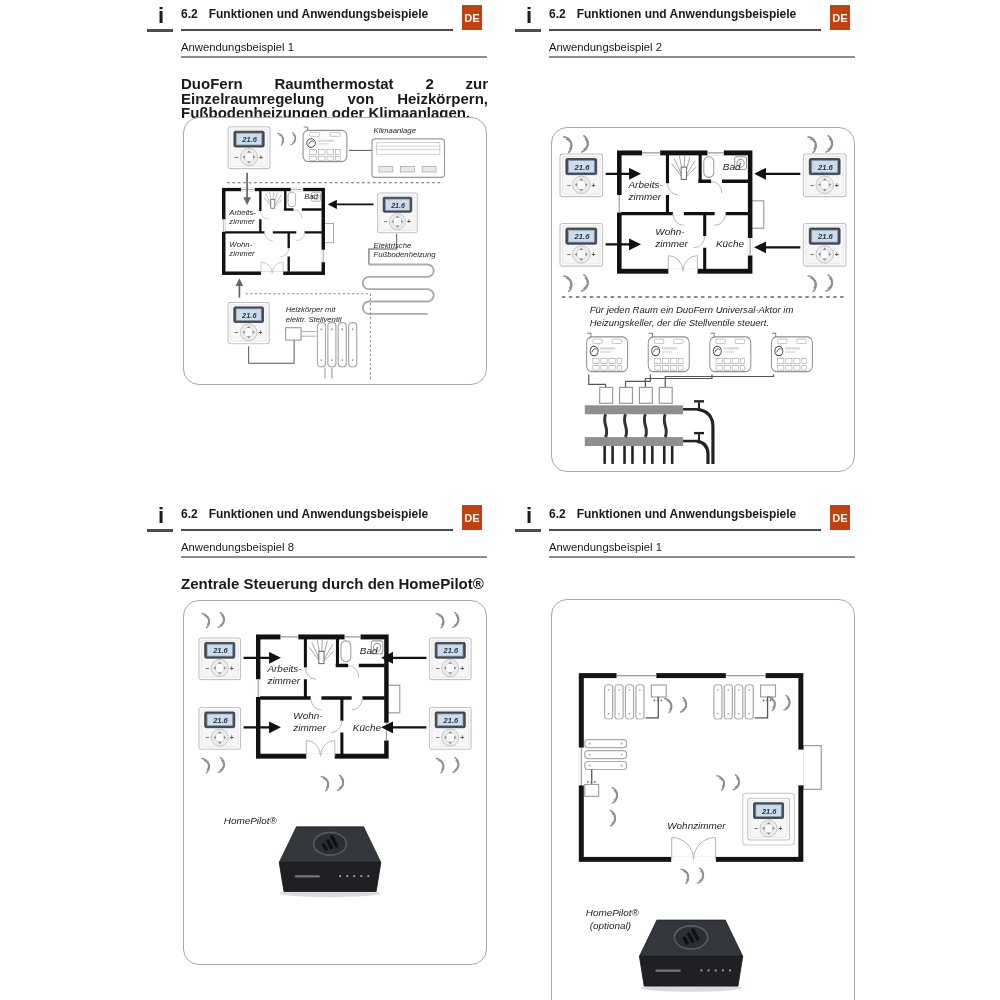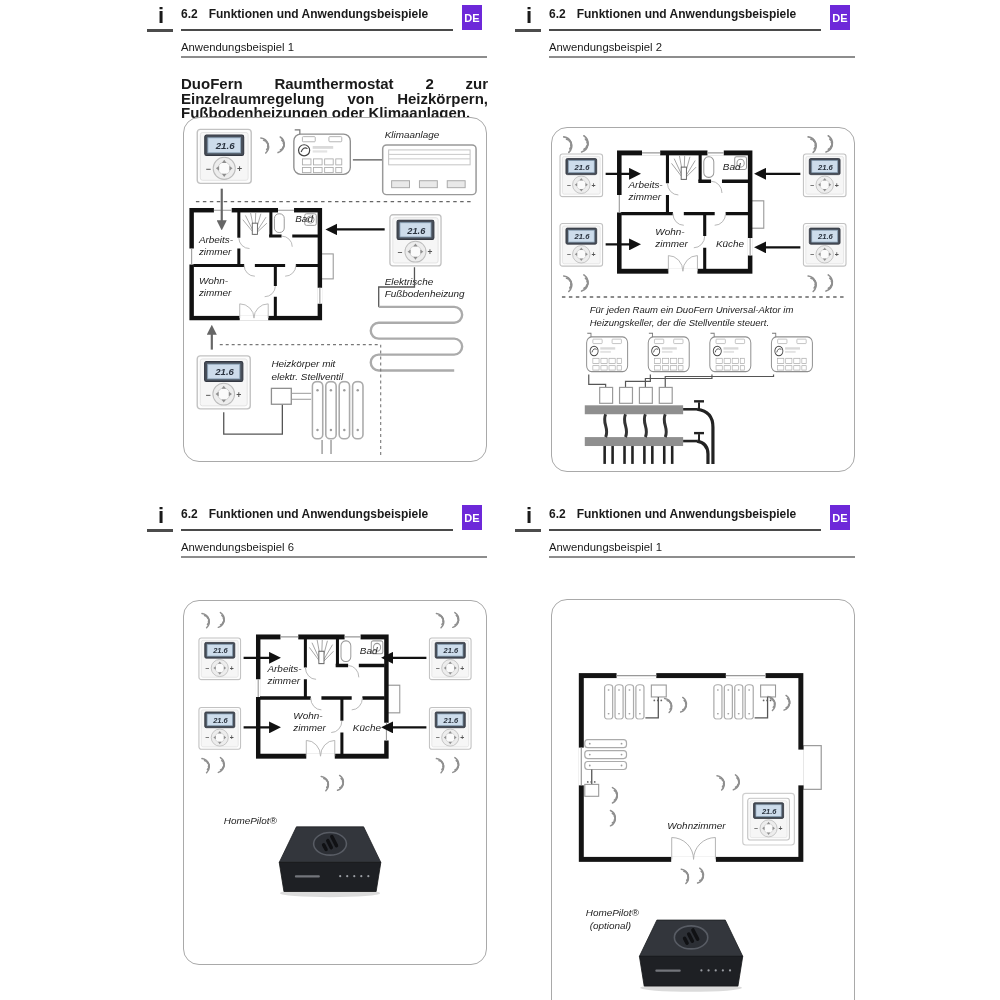"DE" .badge { background: #6d28d9 -> #c2410c }
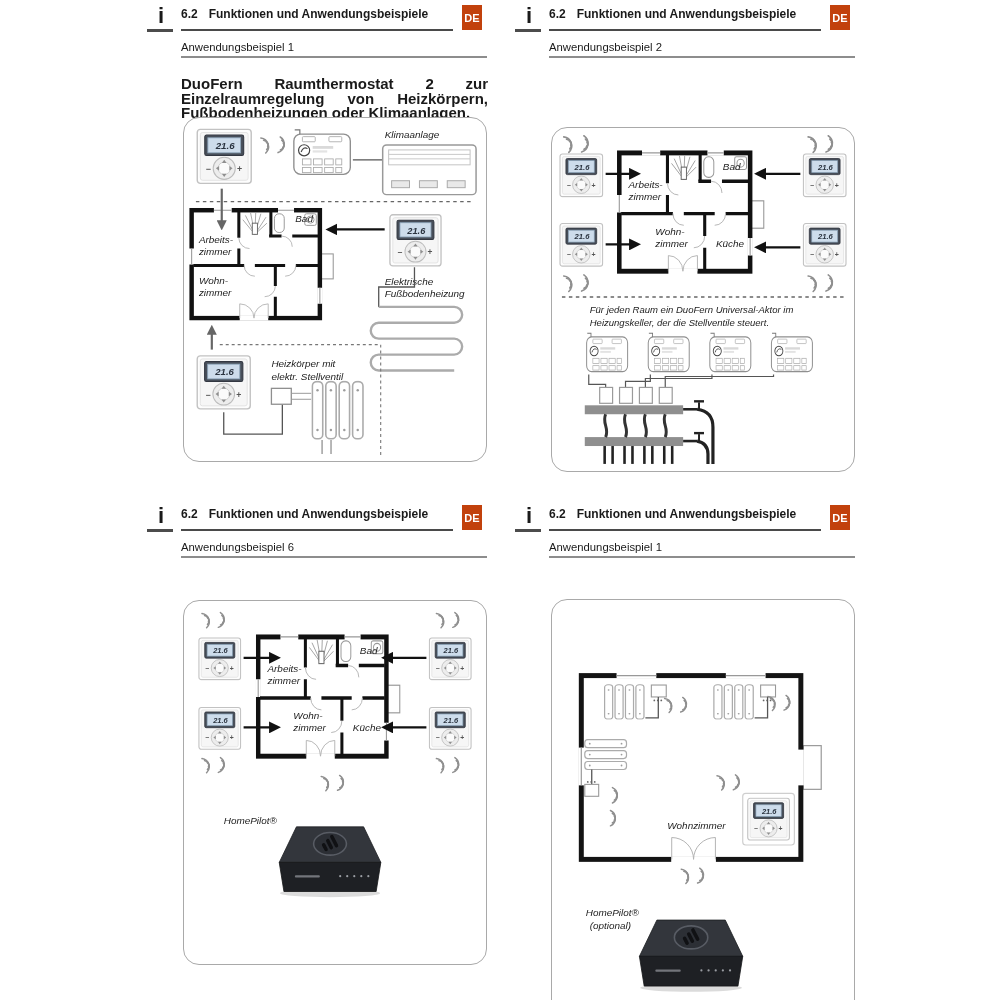"Klimaanlage" #q1 .diagram { height: 345px -> 268px }
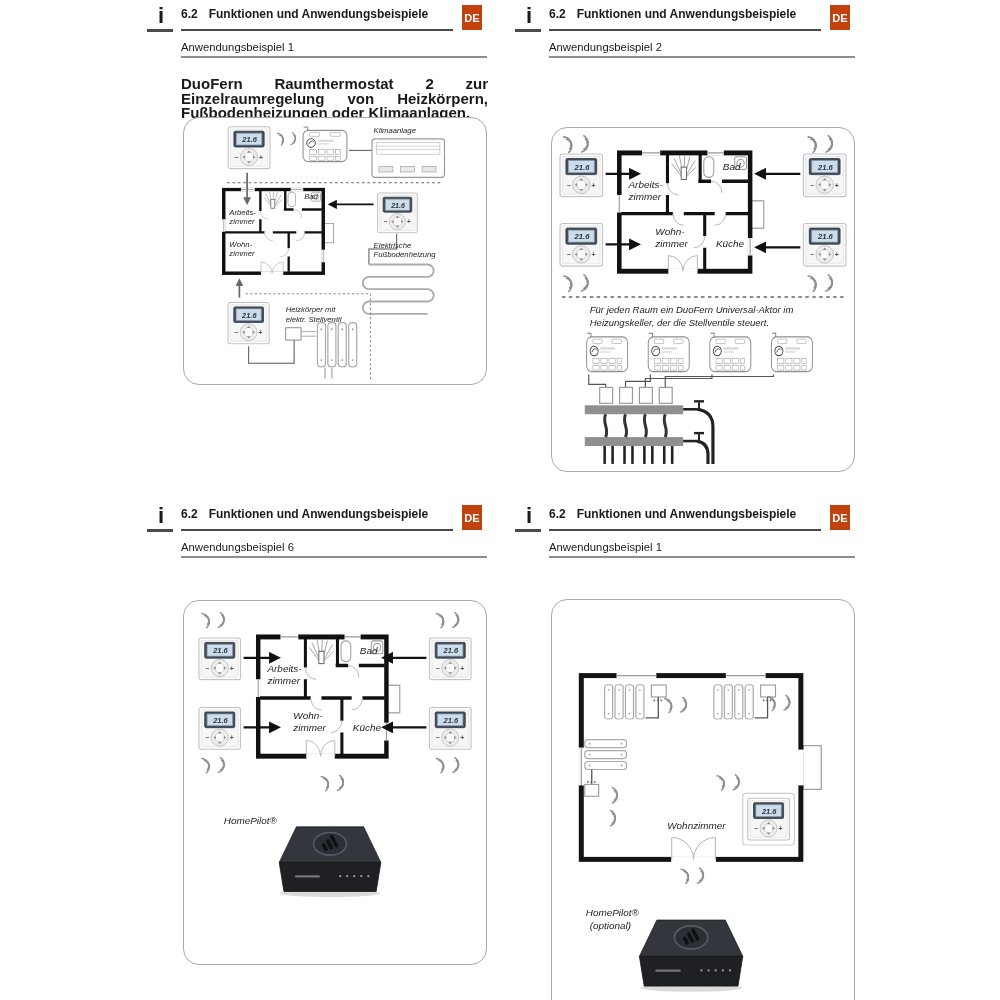"Anwendungsbeispiel 6" div.ex-title { text: 6 -> 8 }
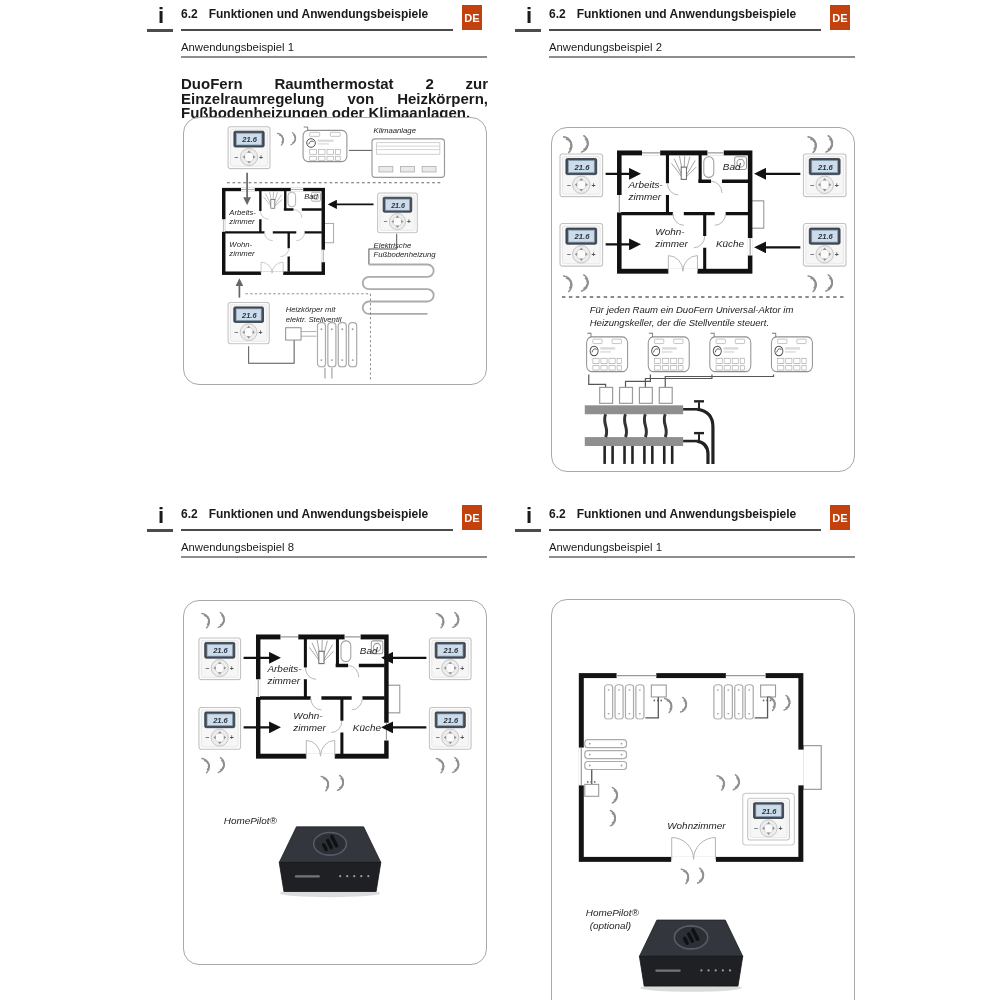"Zentrale Steuerung durch den HomePilot®" p.ex-desc { html: none -> <p>Zentrale Steuerung durch den HomePilot®</p> }
